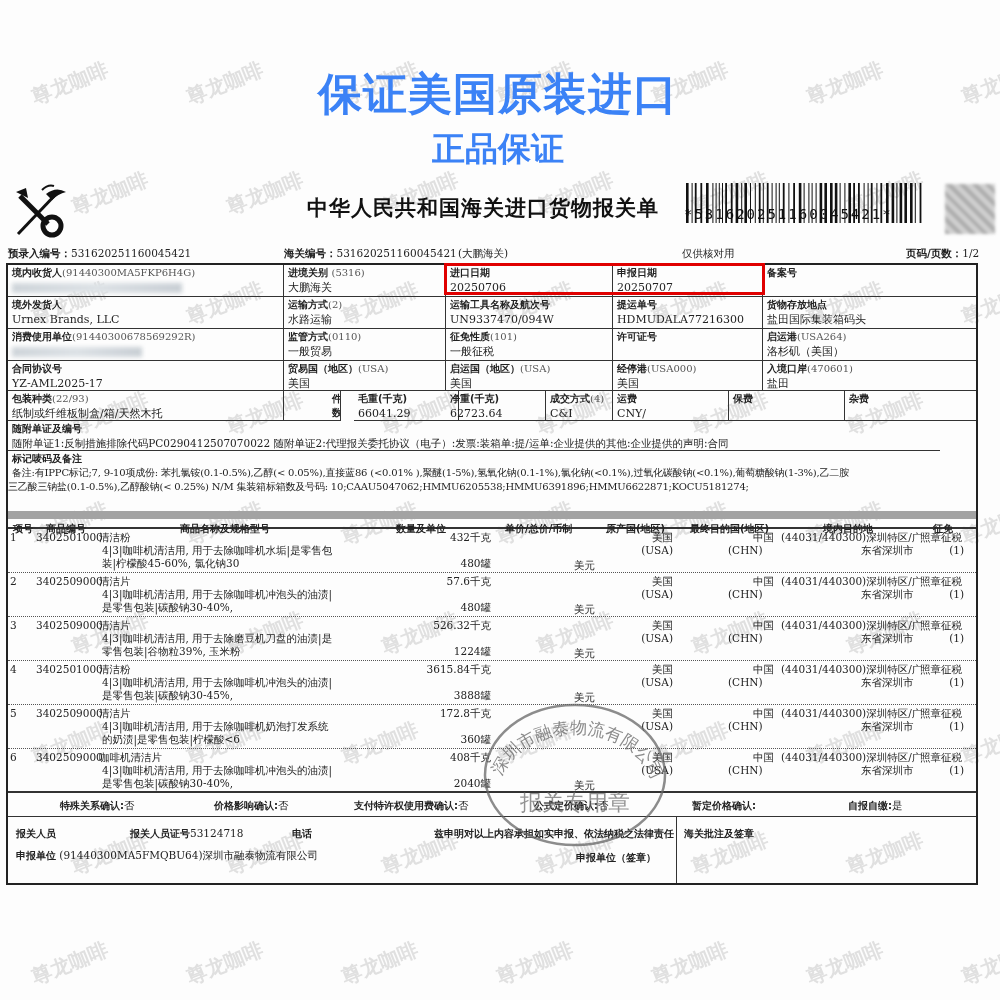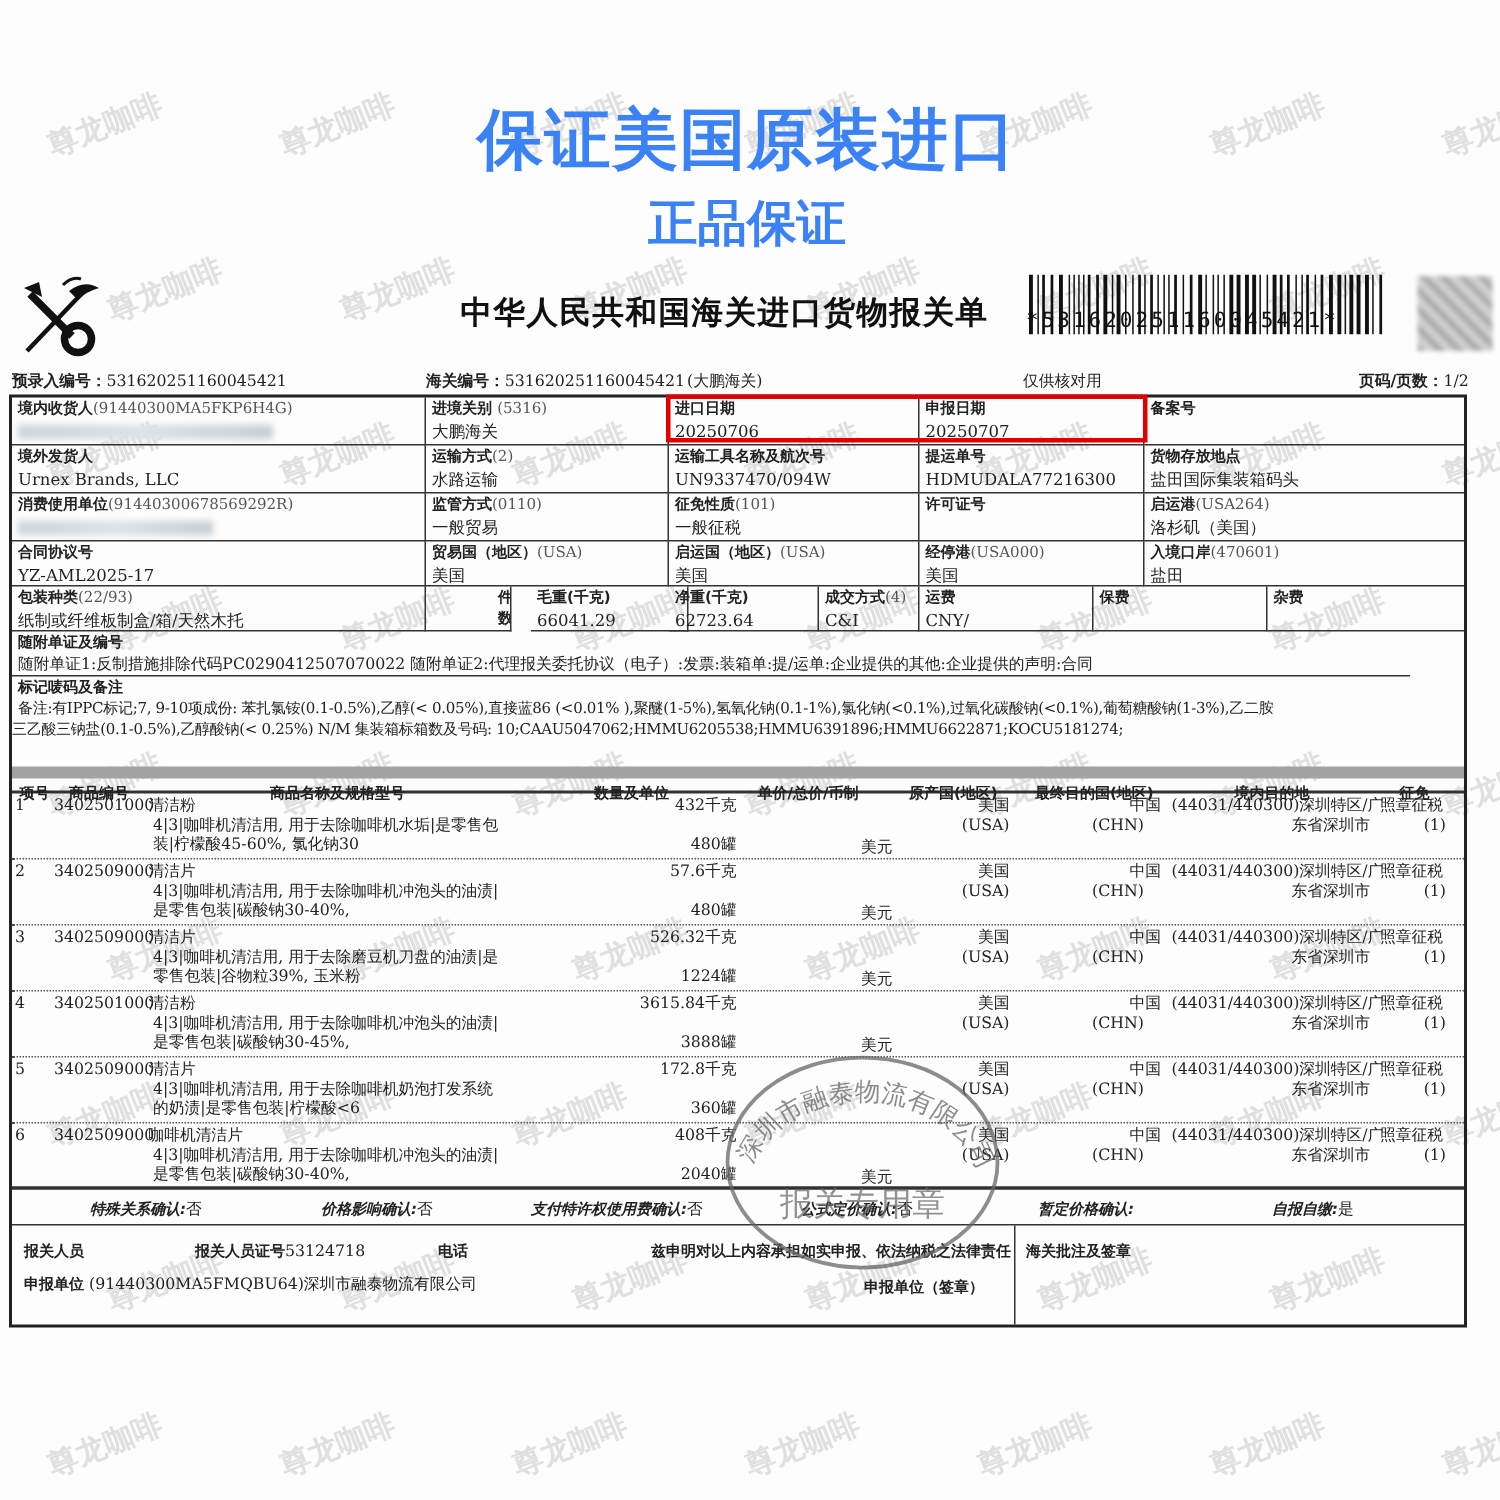"特殊关系确认:" .bottom-flags b { font-style: italic -> none }
